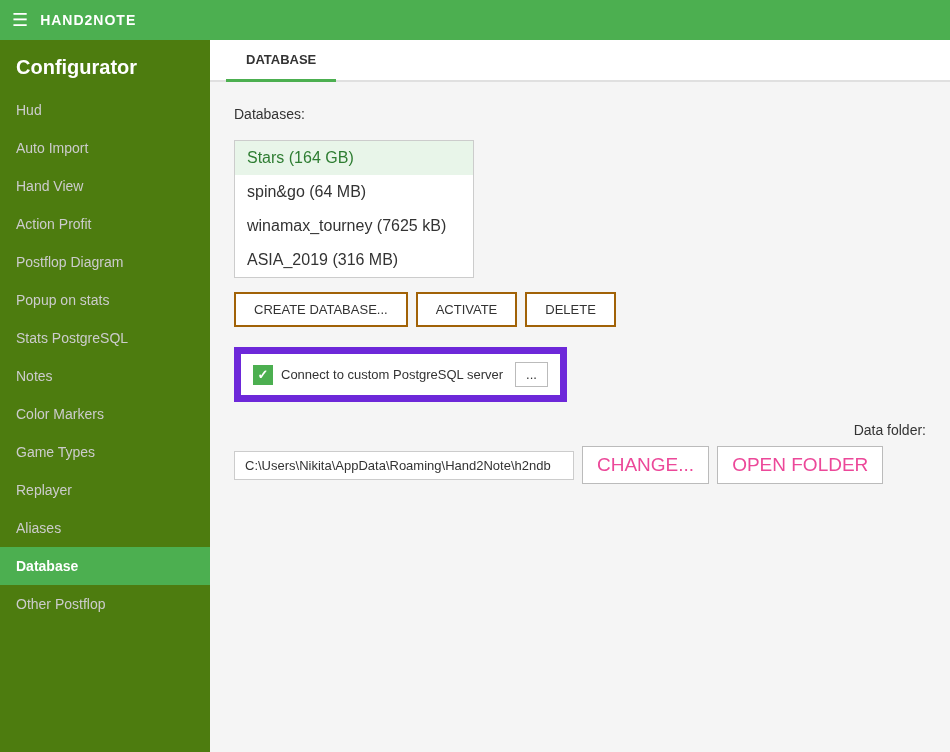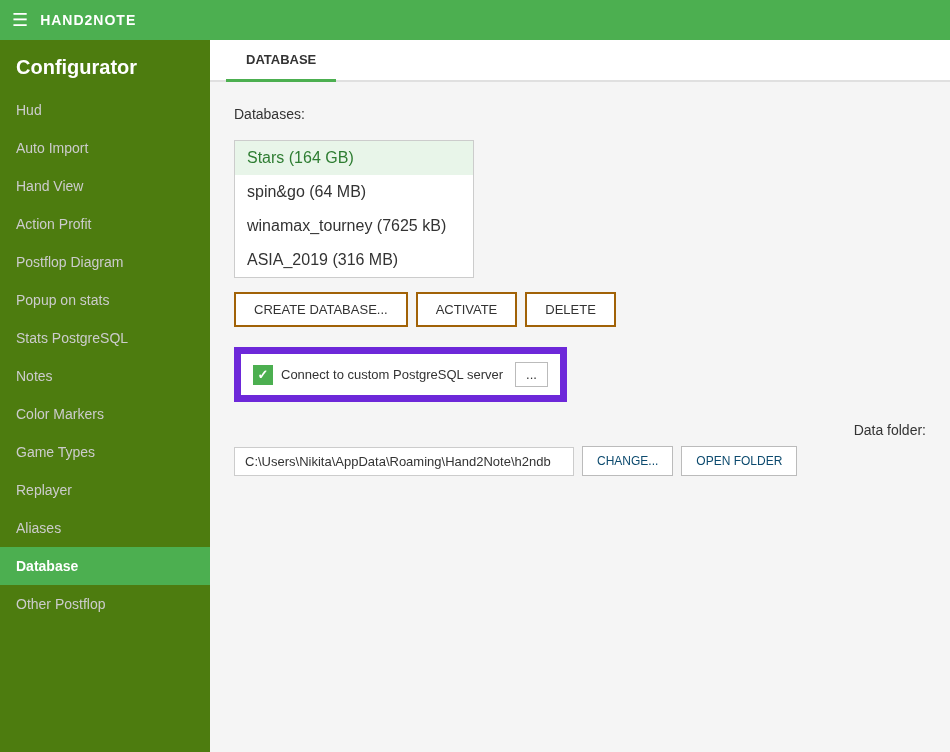"CHANGE..." .folder-btn { color: #0c4a6e -> #ec4899; font-size: 12px -> 19px }
